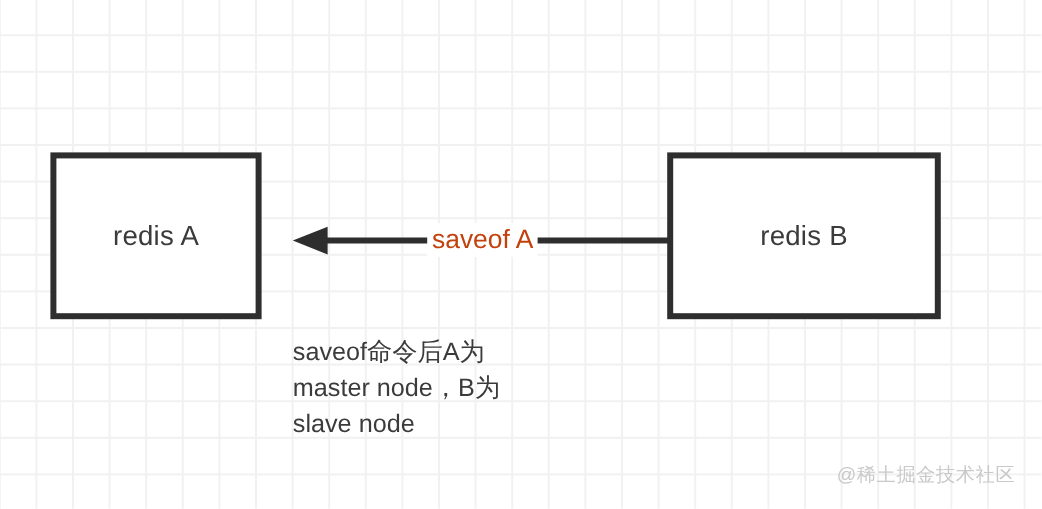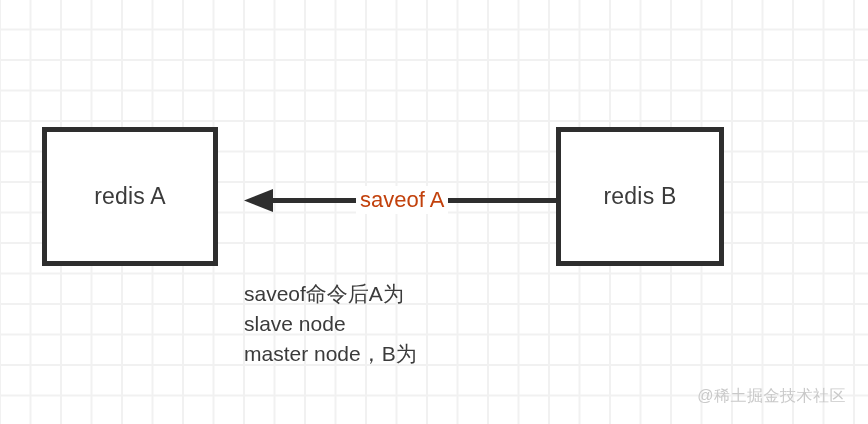"redis B" #node-redis-b { width: 168px -> 228px }
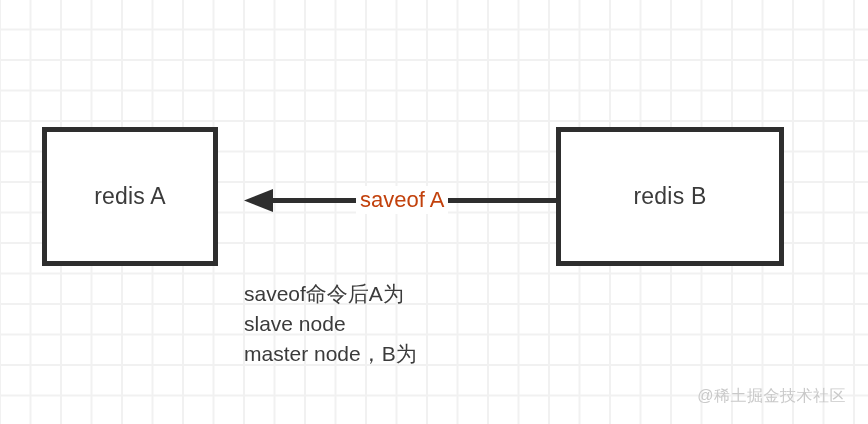"slave node" div { order: before "master node，B为" -> after "master node，B为" }
